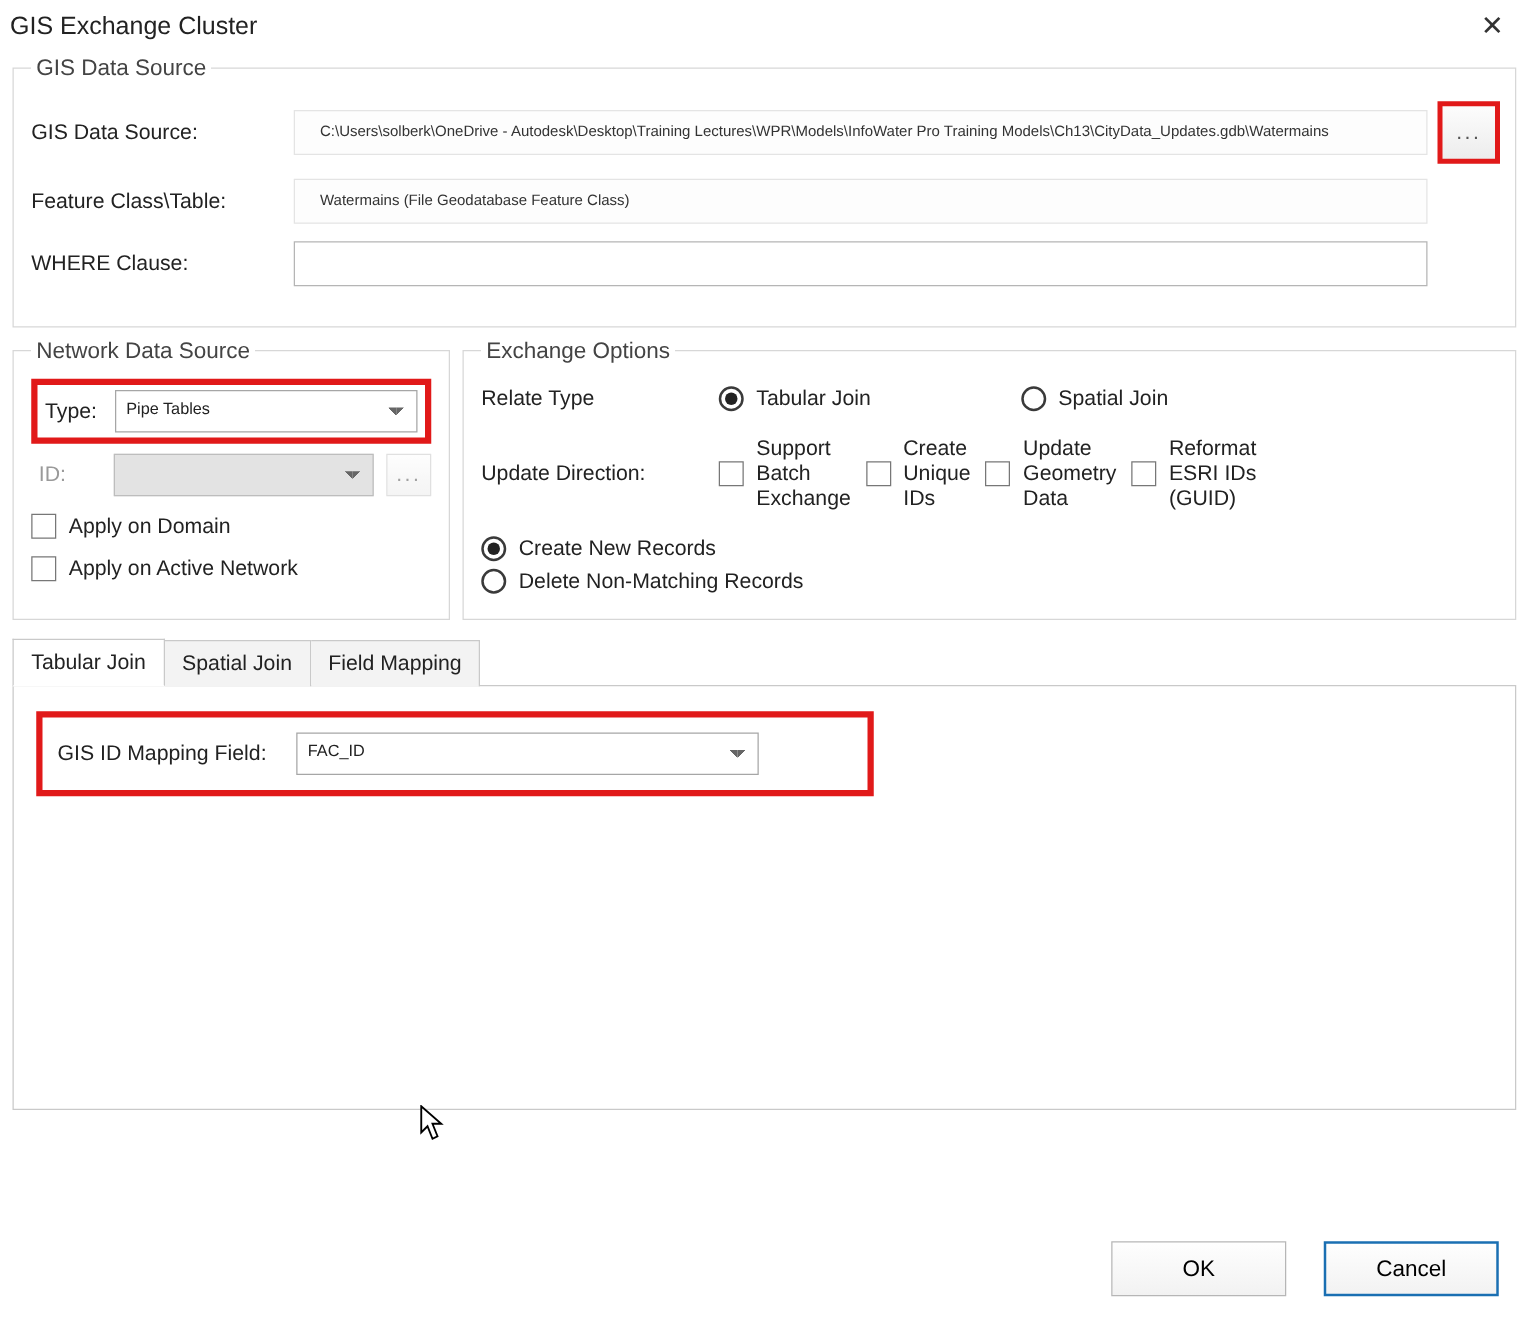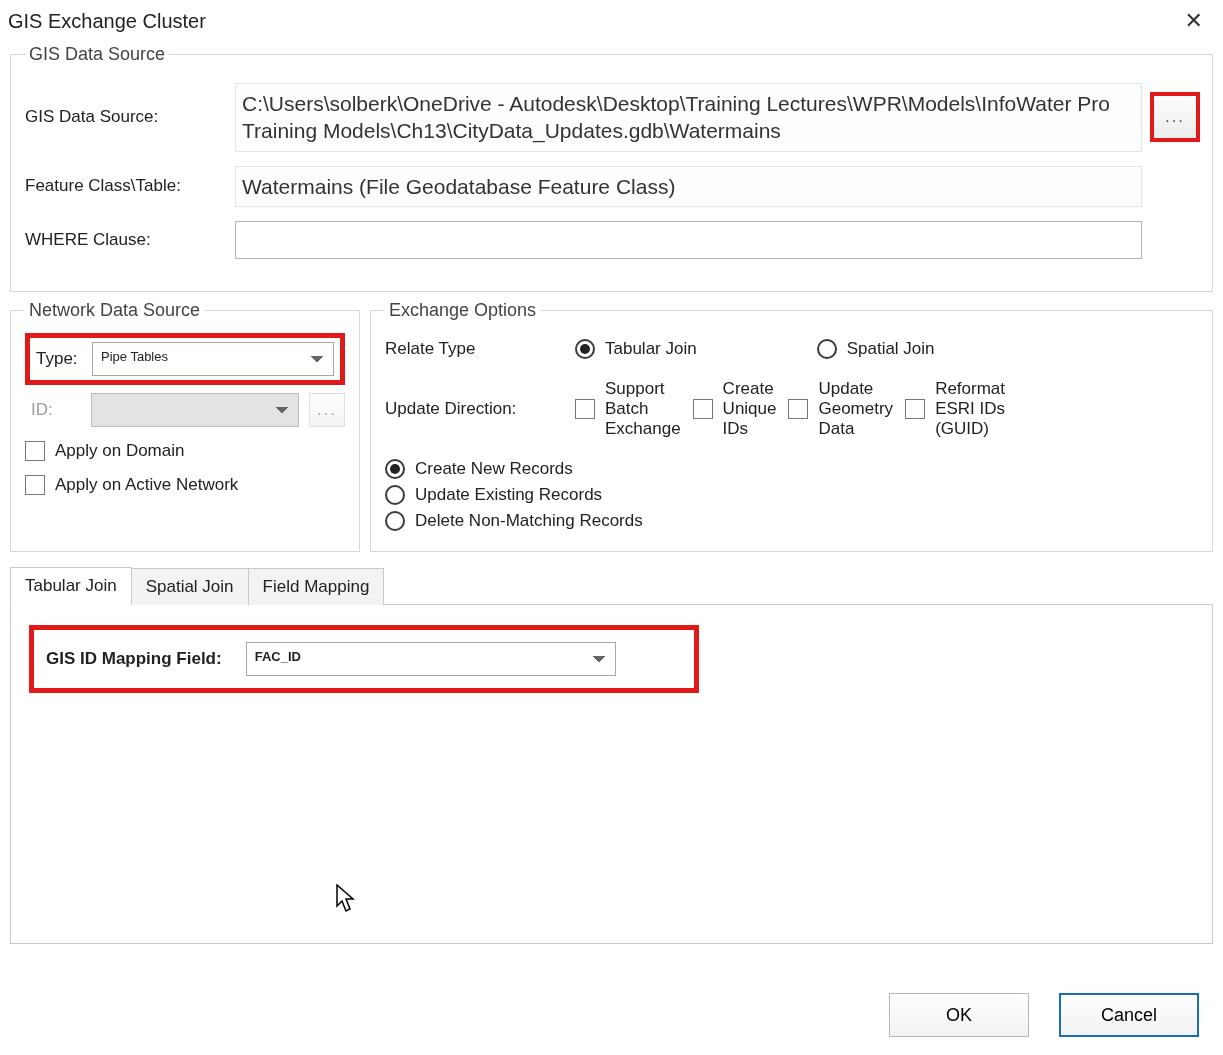"C:\Users\solberk\OneDrive -" .textbox { font-size: 21px -> 12px; padding: 6px 6px -> 6px 20px }
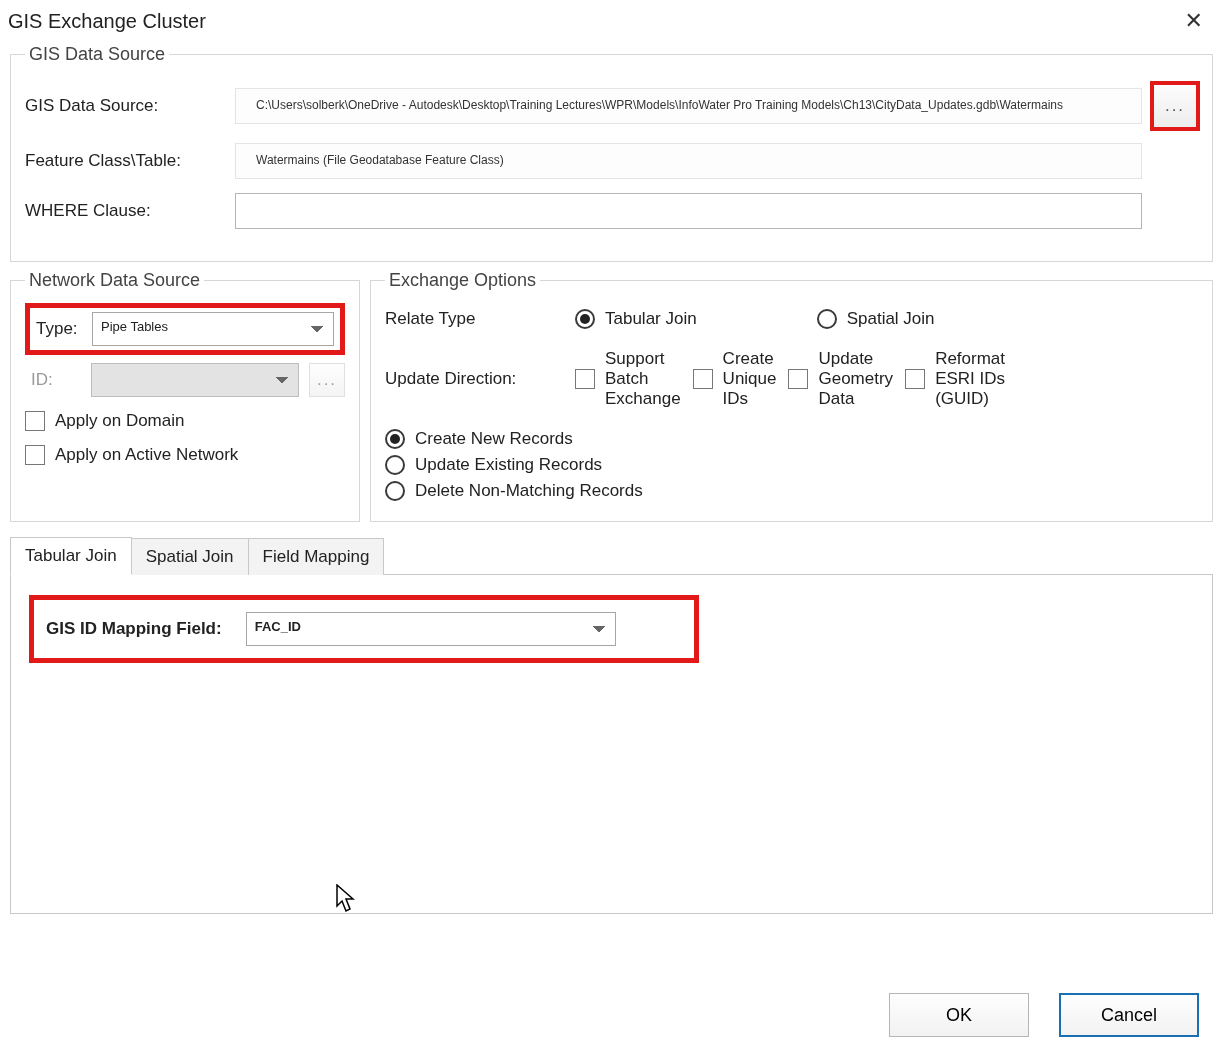"Update Existing Records" div.radio-row { html: <div> <span></span> <span>Update Existing Records</span> </div> -> none }
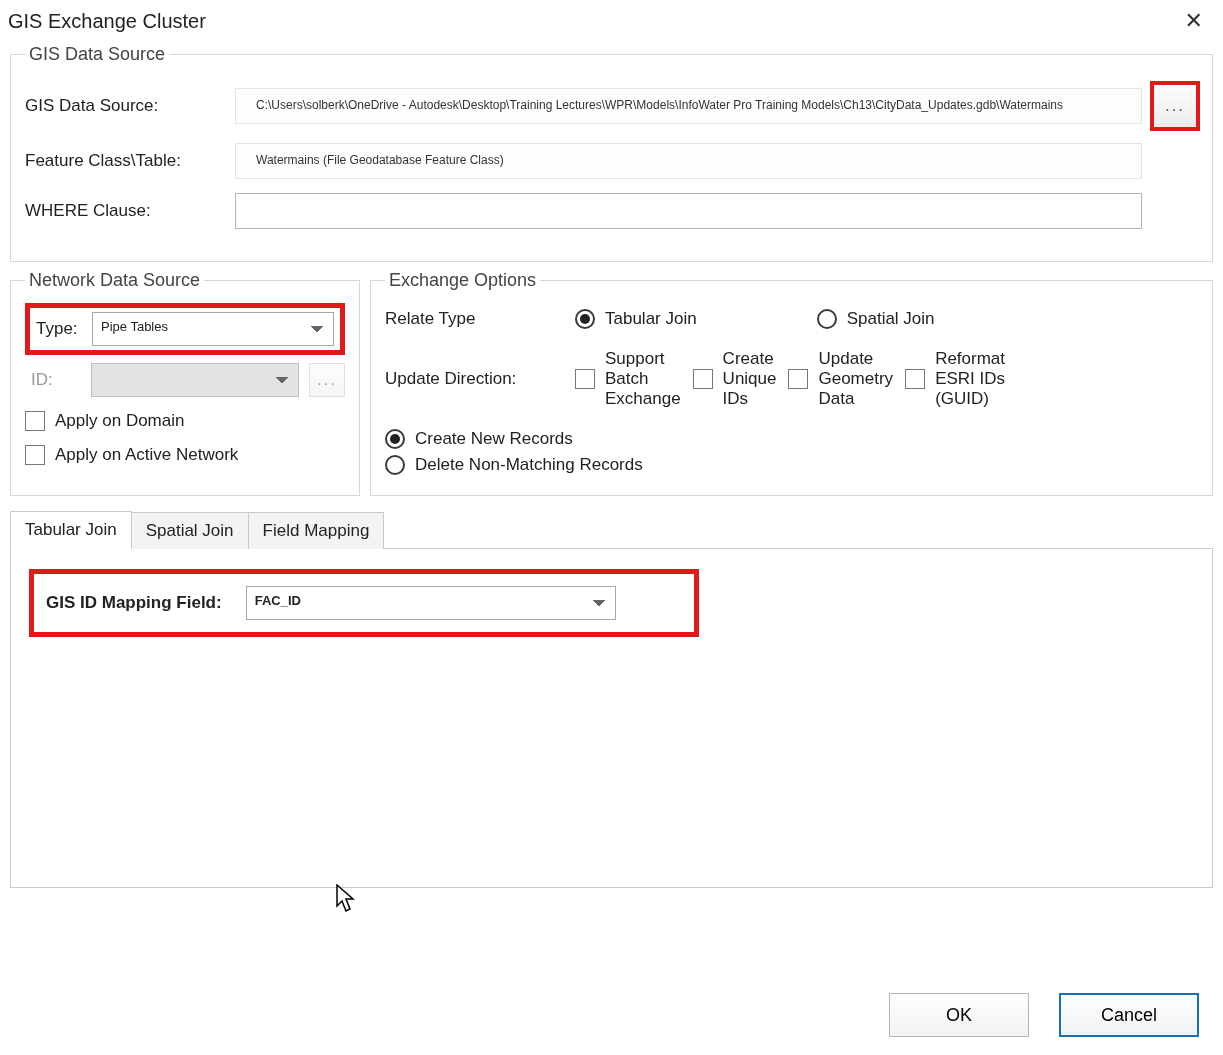"GIS ID Mapping Field:" .gis-map-row { font-weight: bold -> none }
